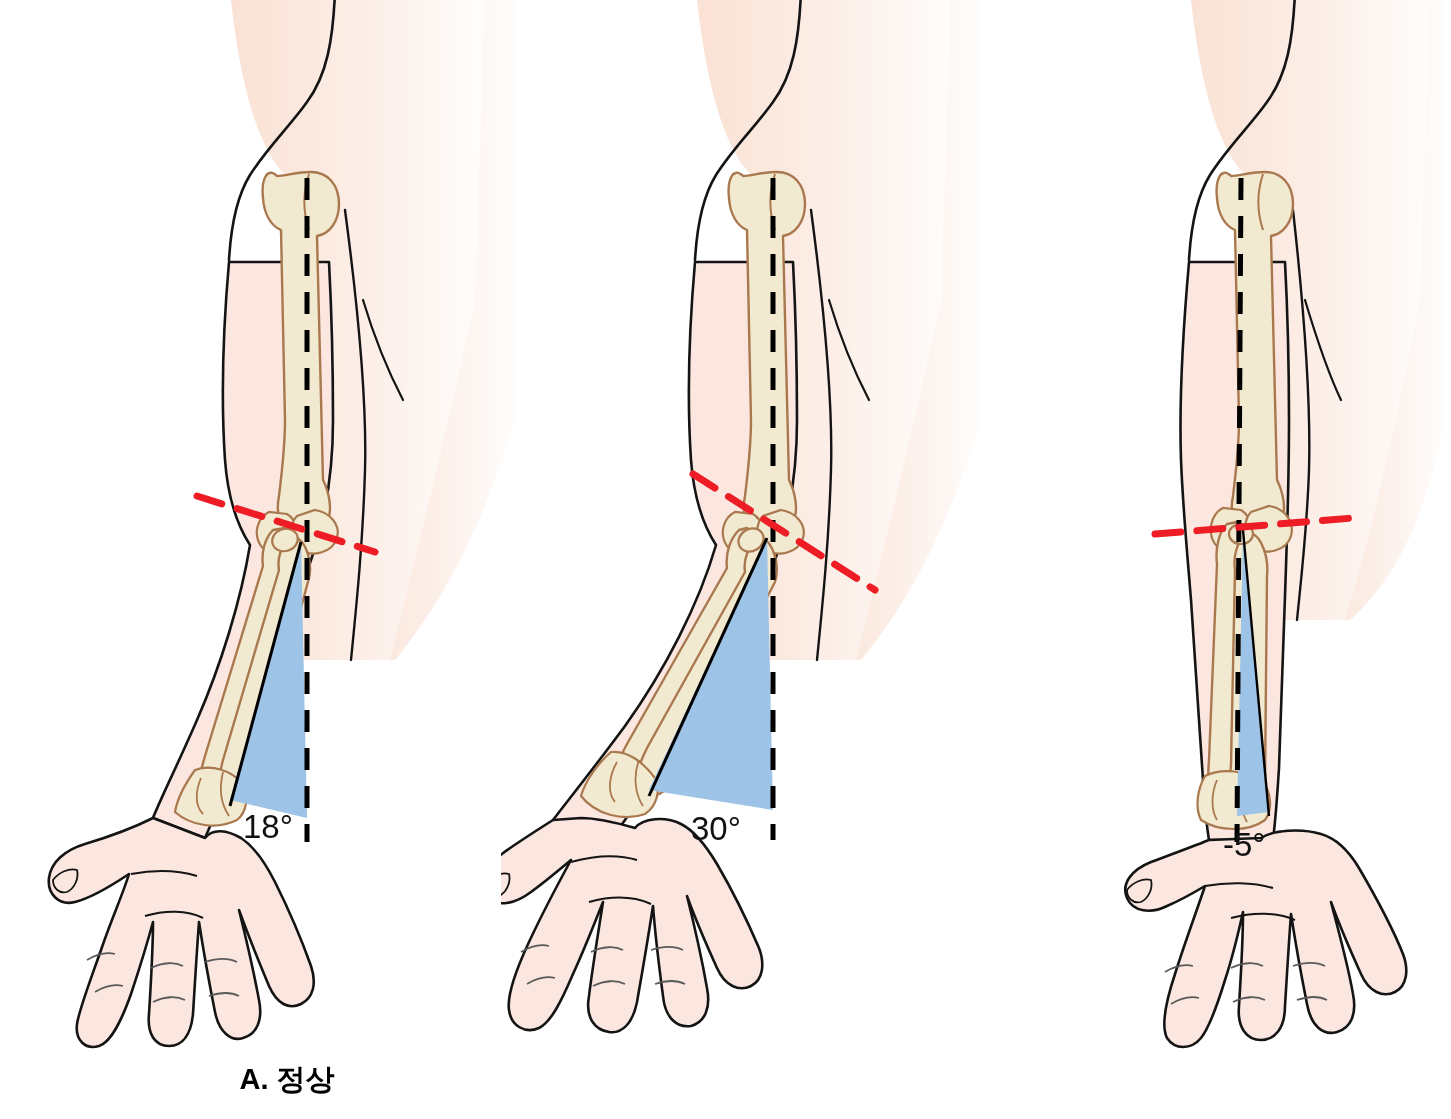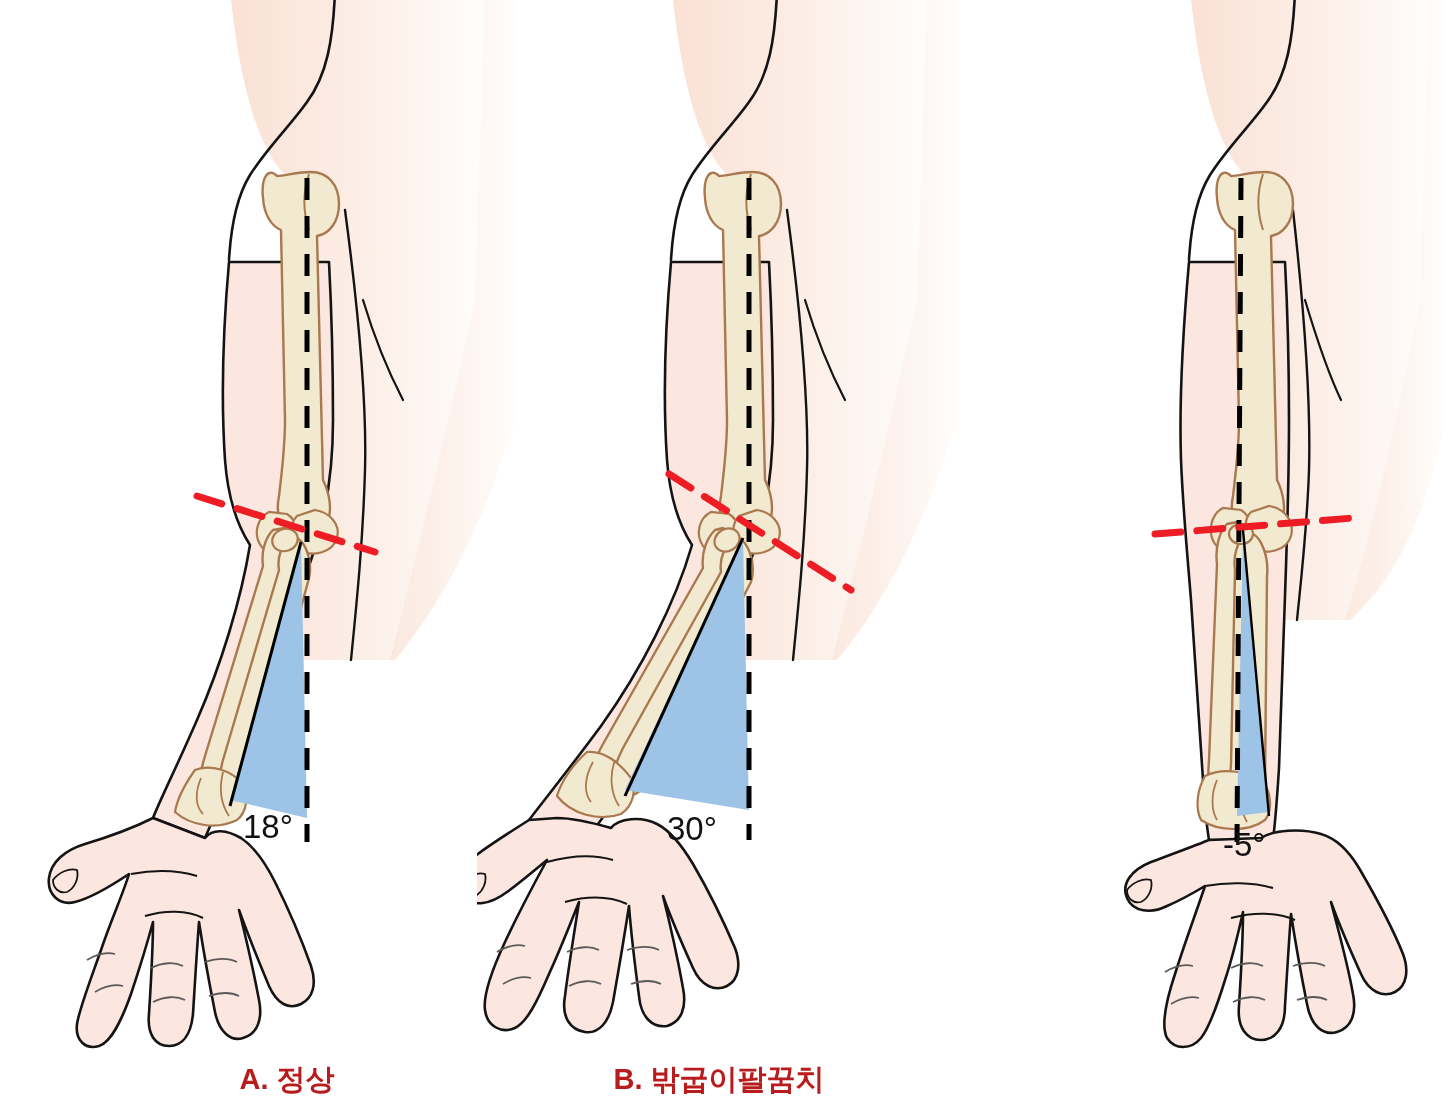"30°" #panel-b { left: 432px -> 456px }
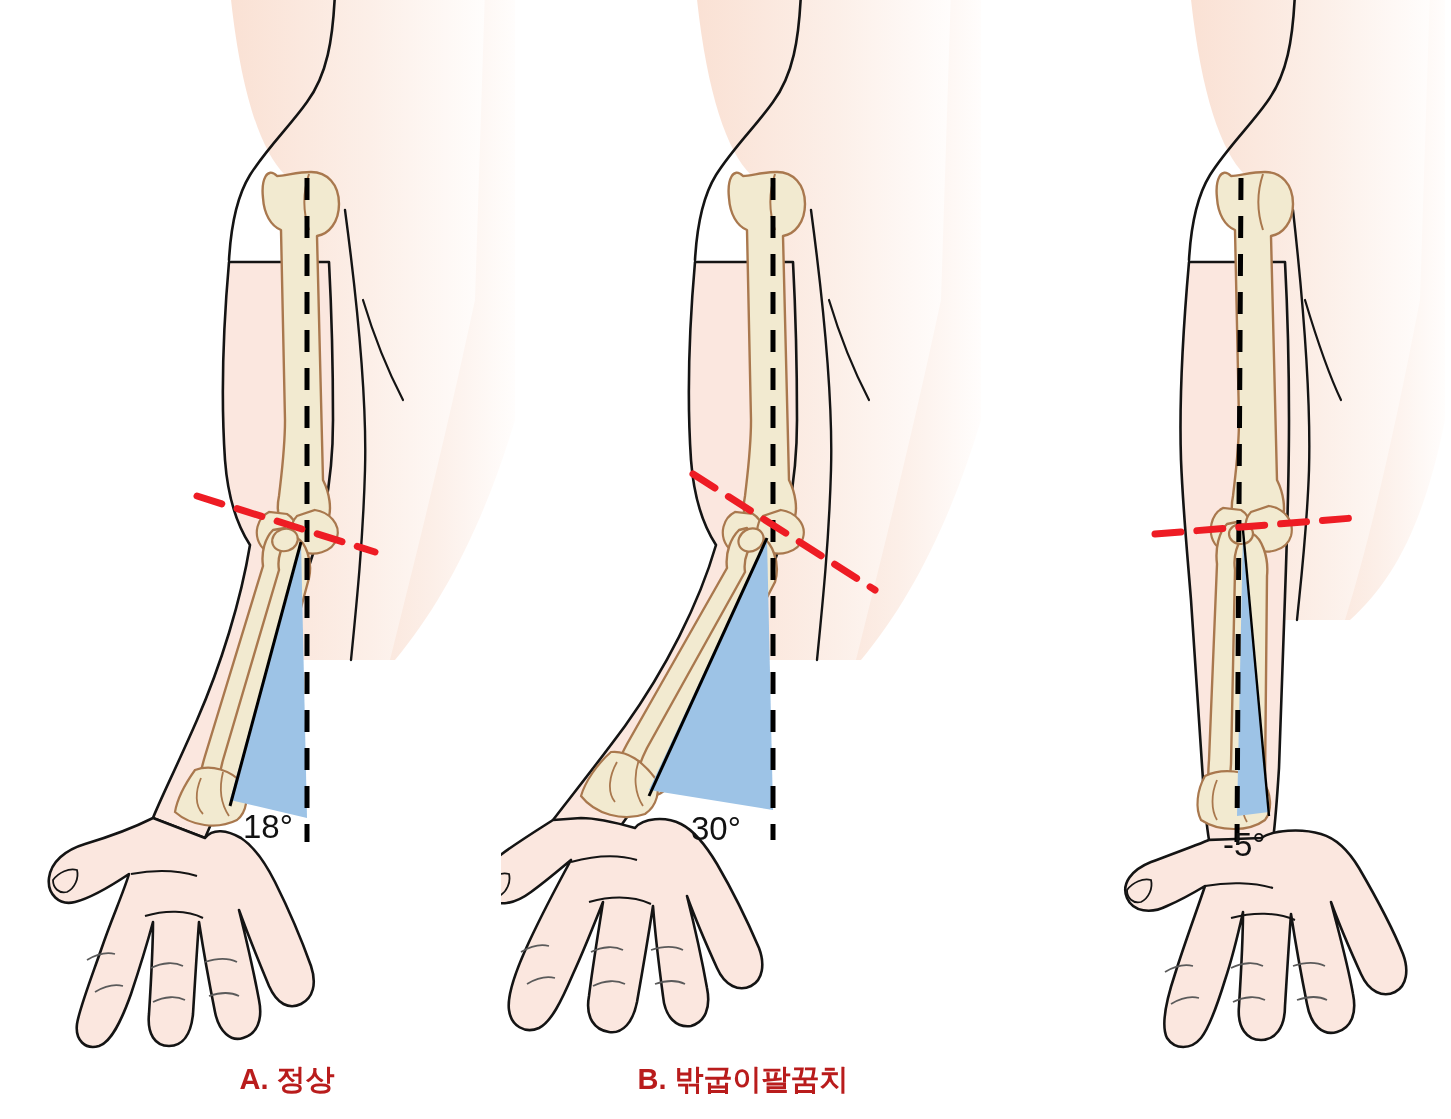"A. 정상" .caption { color: #b91c1c -> #000000 }
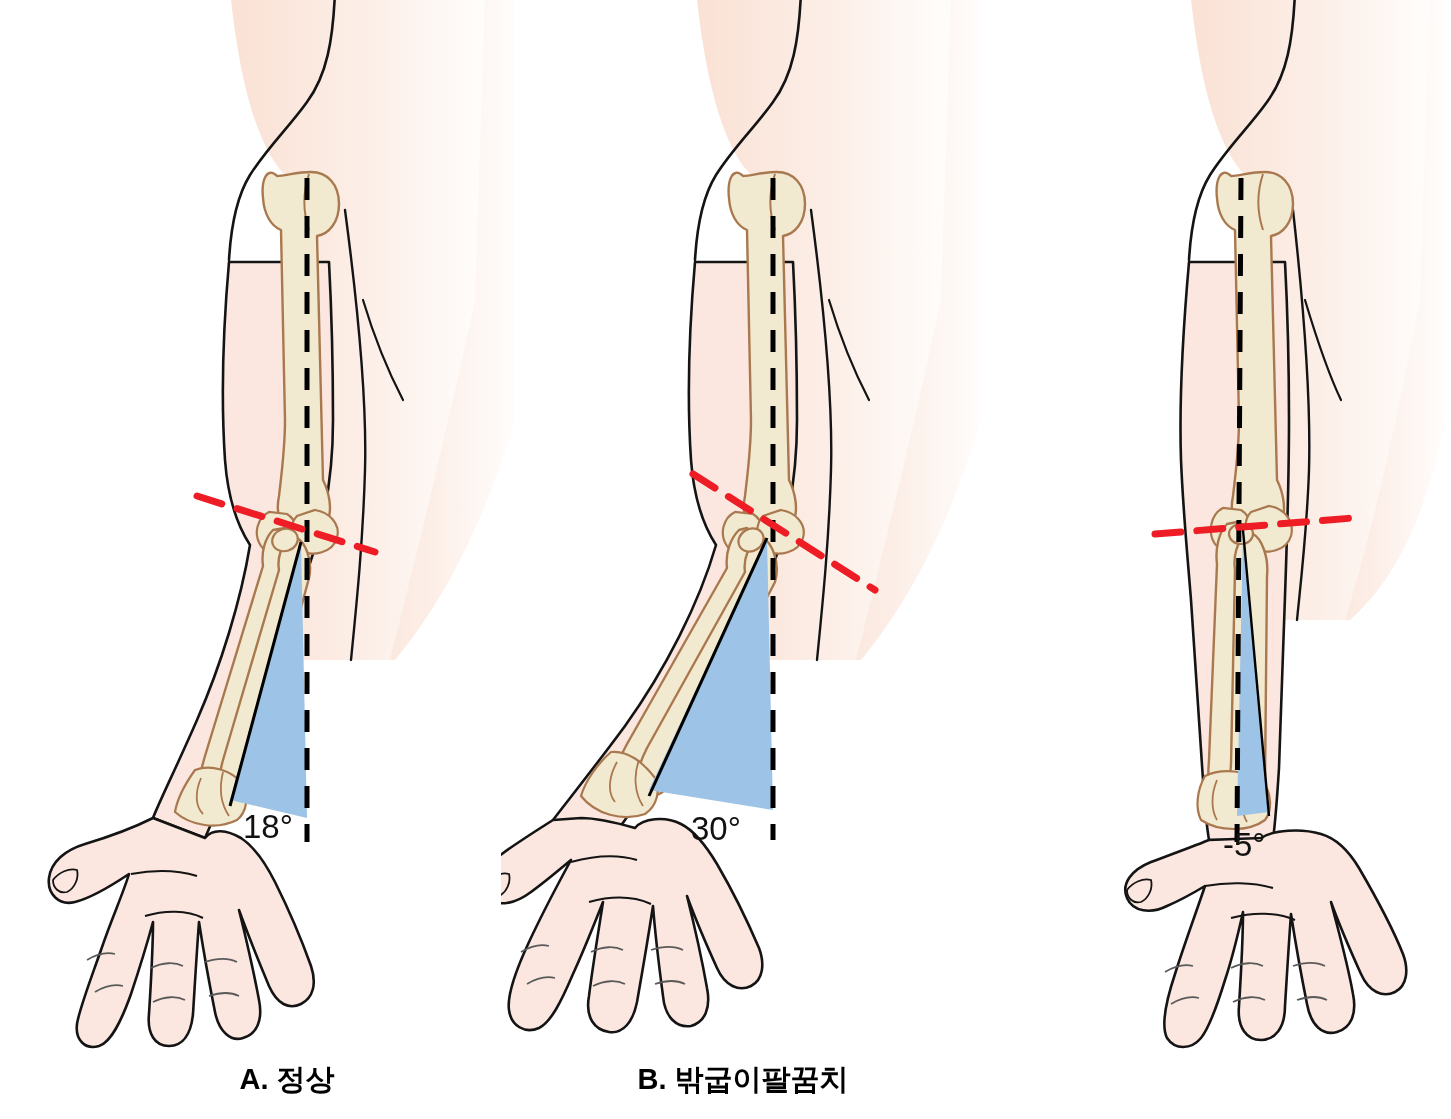"B. 밖굽이팔꿈치" div.caption { html: <div>B. 밖굽이팔꿈치</div> -> none }
